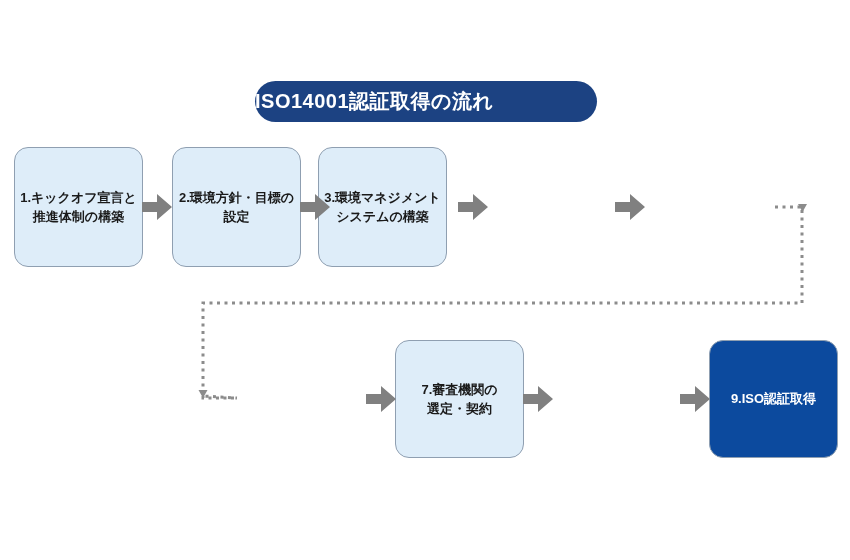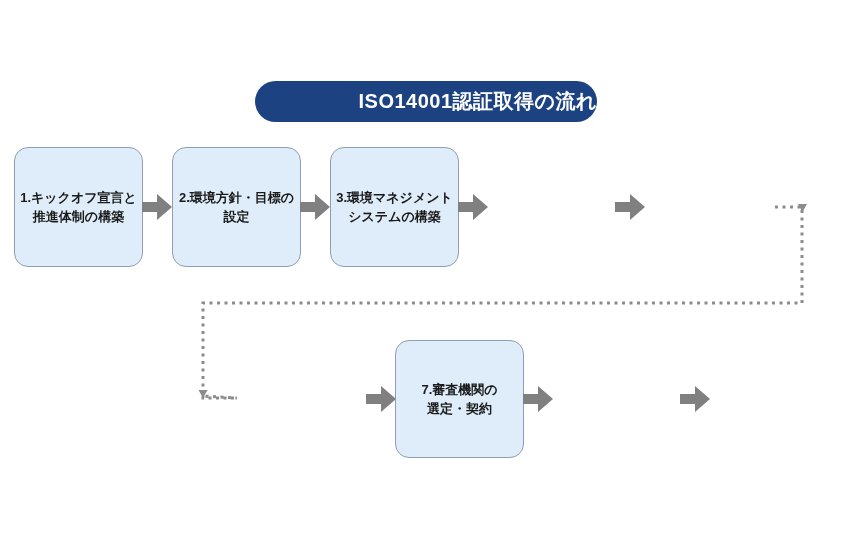"ISO14001認証取得の流れ" .title-pill { justify-content: flex-end -> flex-start }
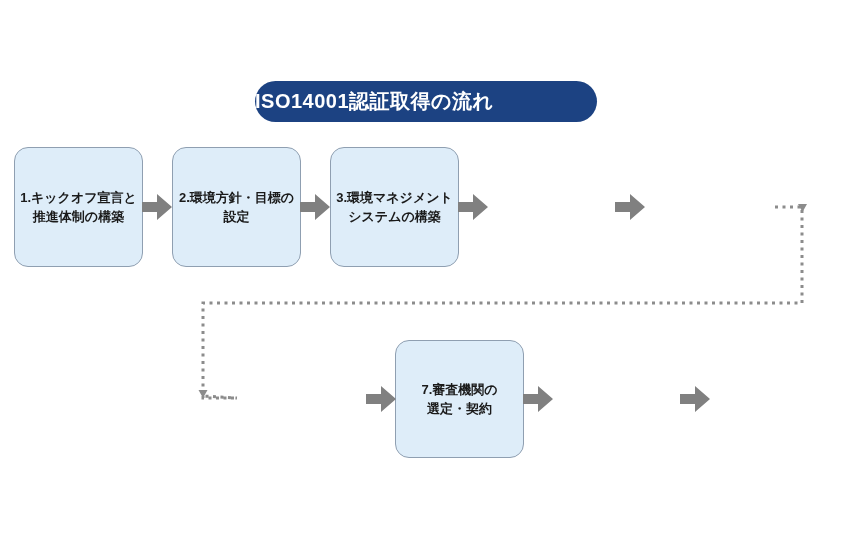"3.環境マネジメント" div.step-box { left: 330px -> 318px }
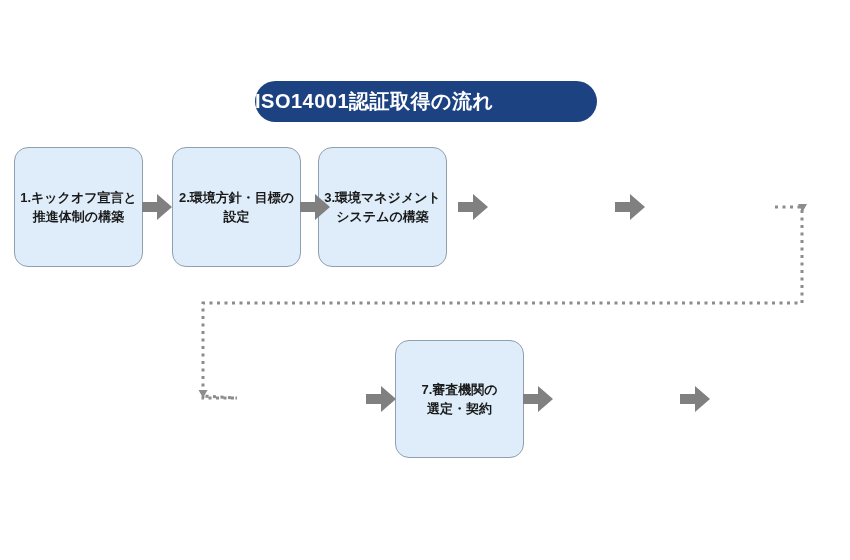"9.ISO認証取得" div.step-box { html: none -> <div><span>9.ISO認証取得</span></div> }
